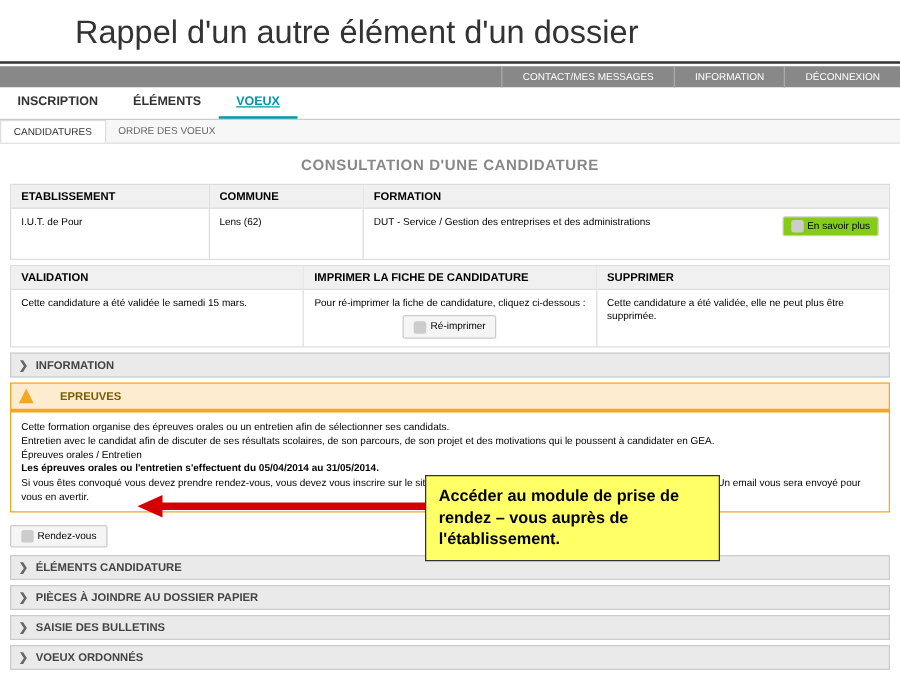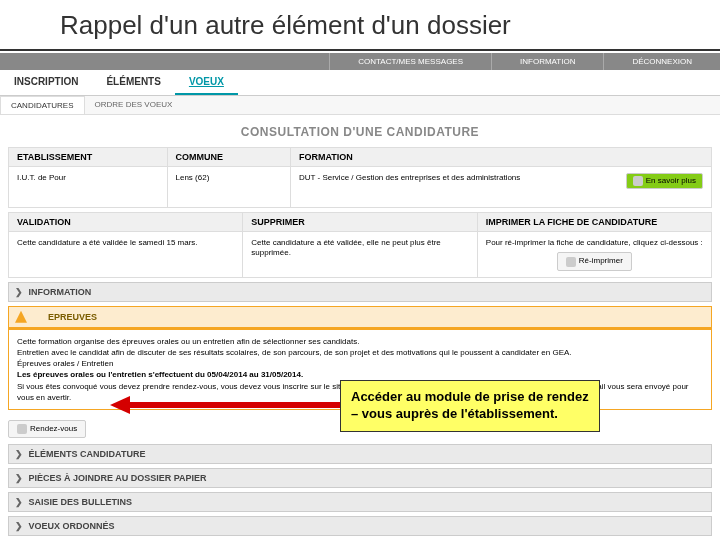"CONTACT/MES MESSAGES" .topbar div { padding: 4px 28px -> 4px 16px }
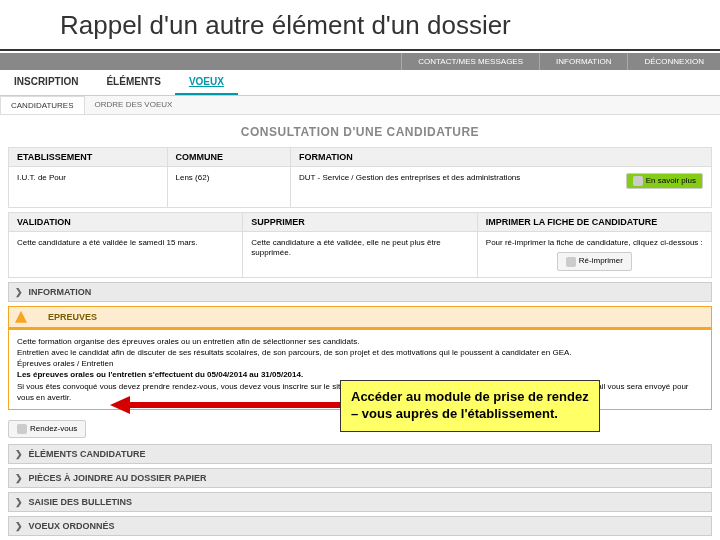"SUPPRIMER" div { order: before "IMPRIMER LA FICHE DE CANDIDATURE" -> after "IMPRIMER LA FICHE DE CANDIDATURE" }
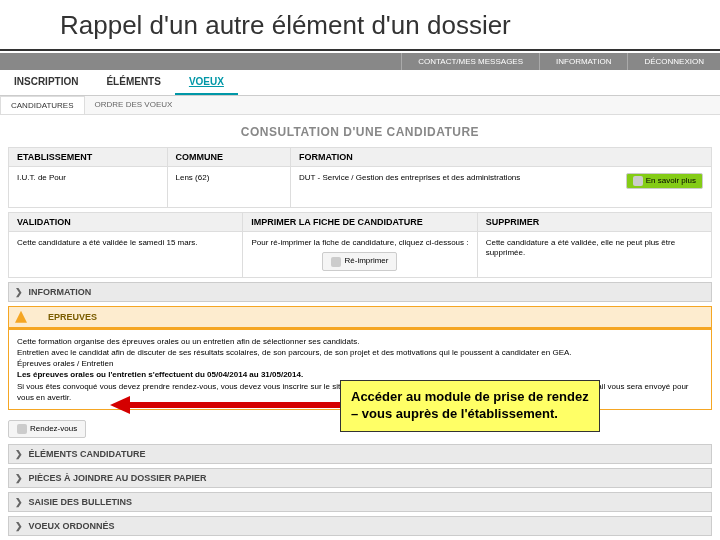"Accéder au module de prise" .callout { width: 260px -> 236px }
